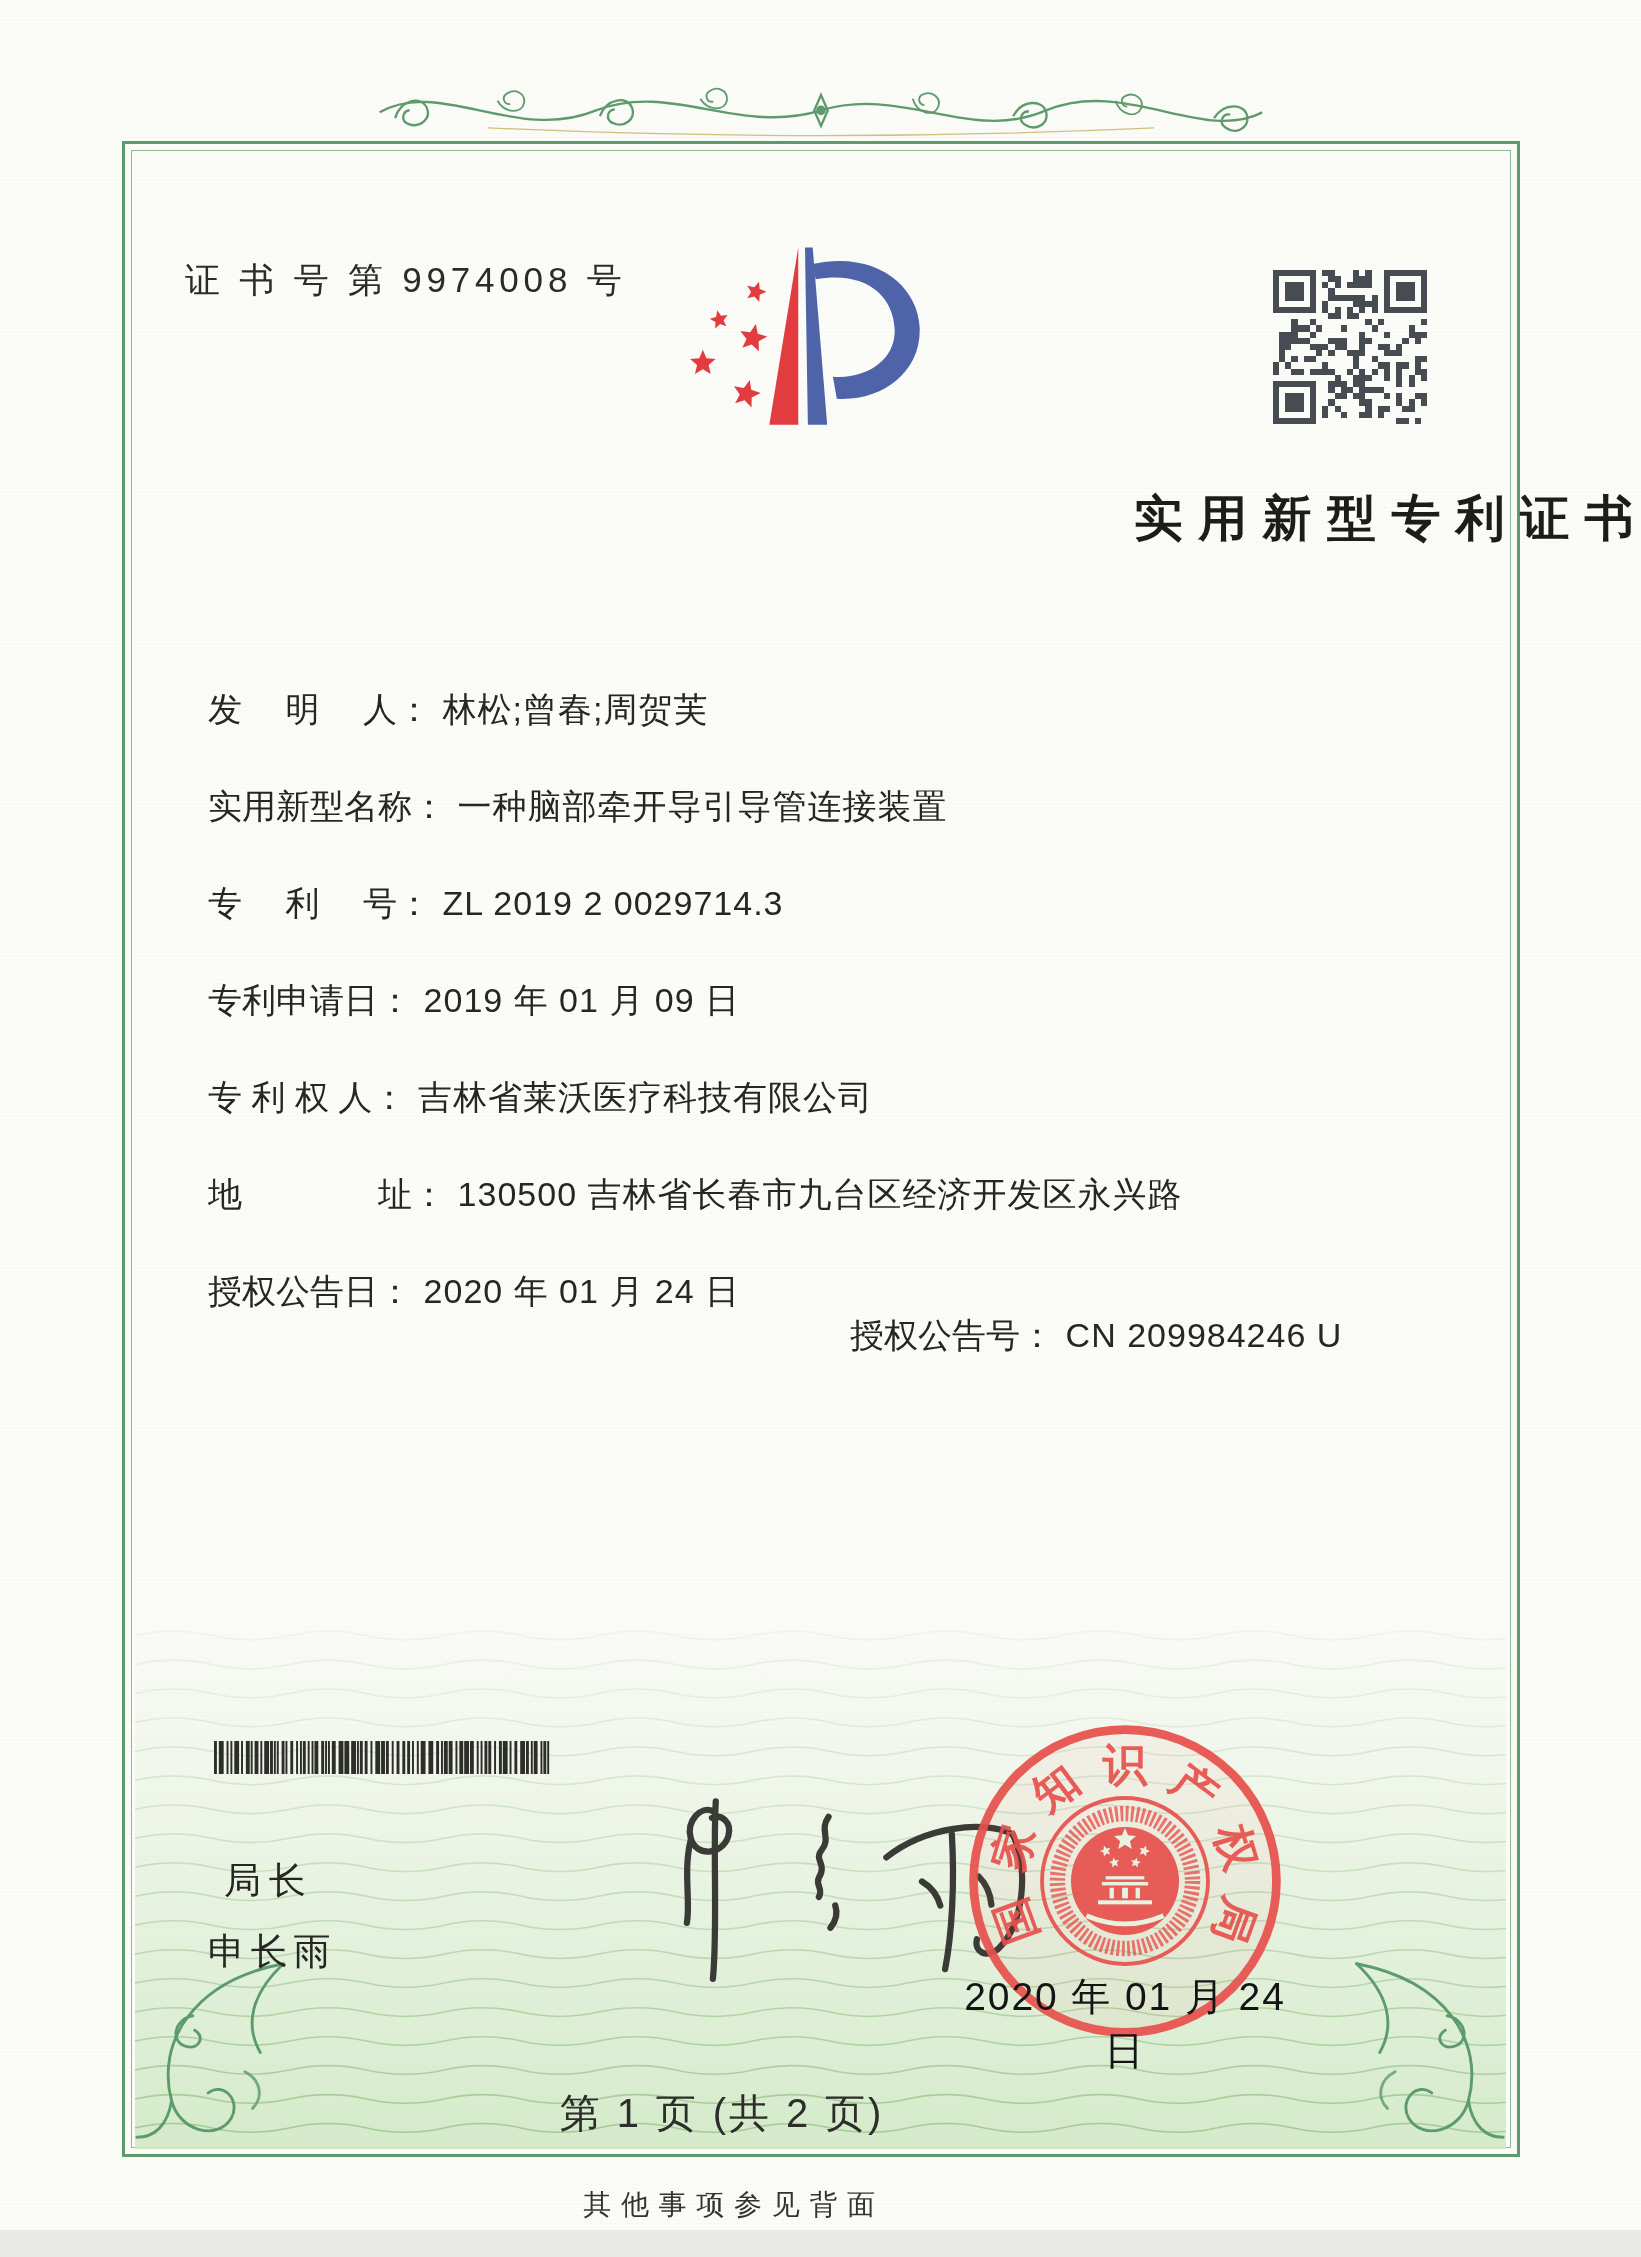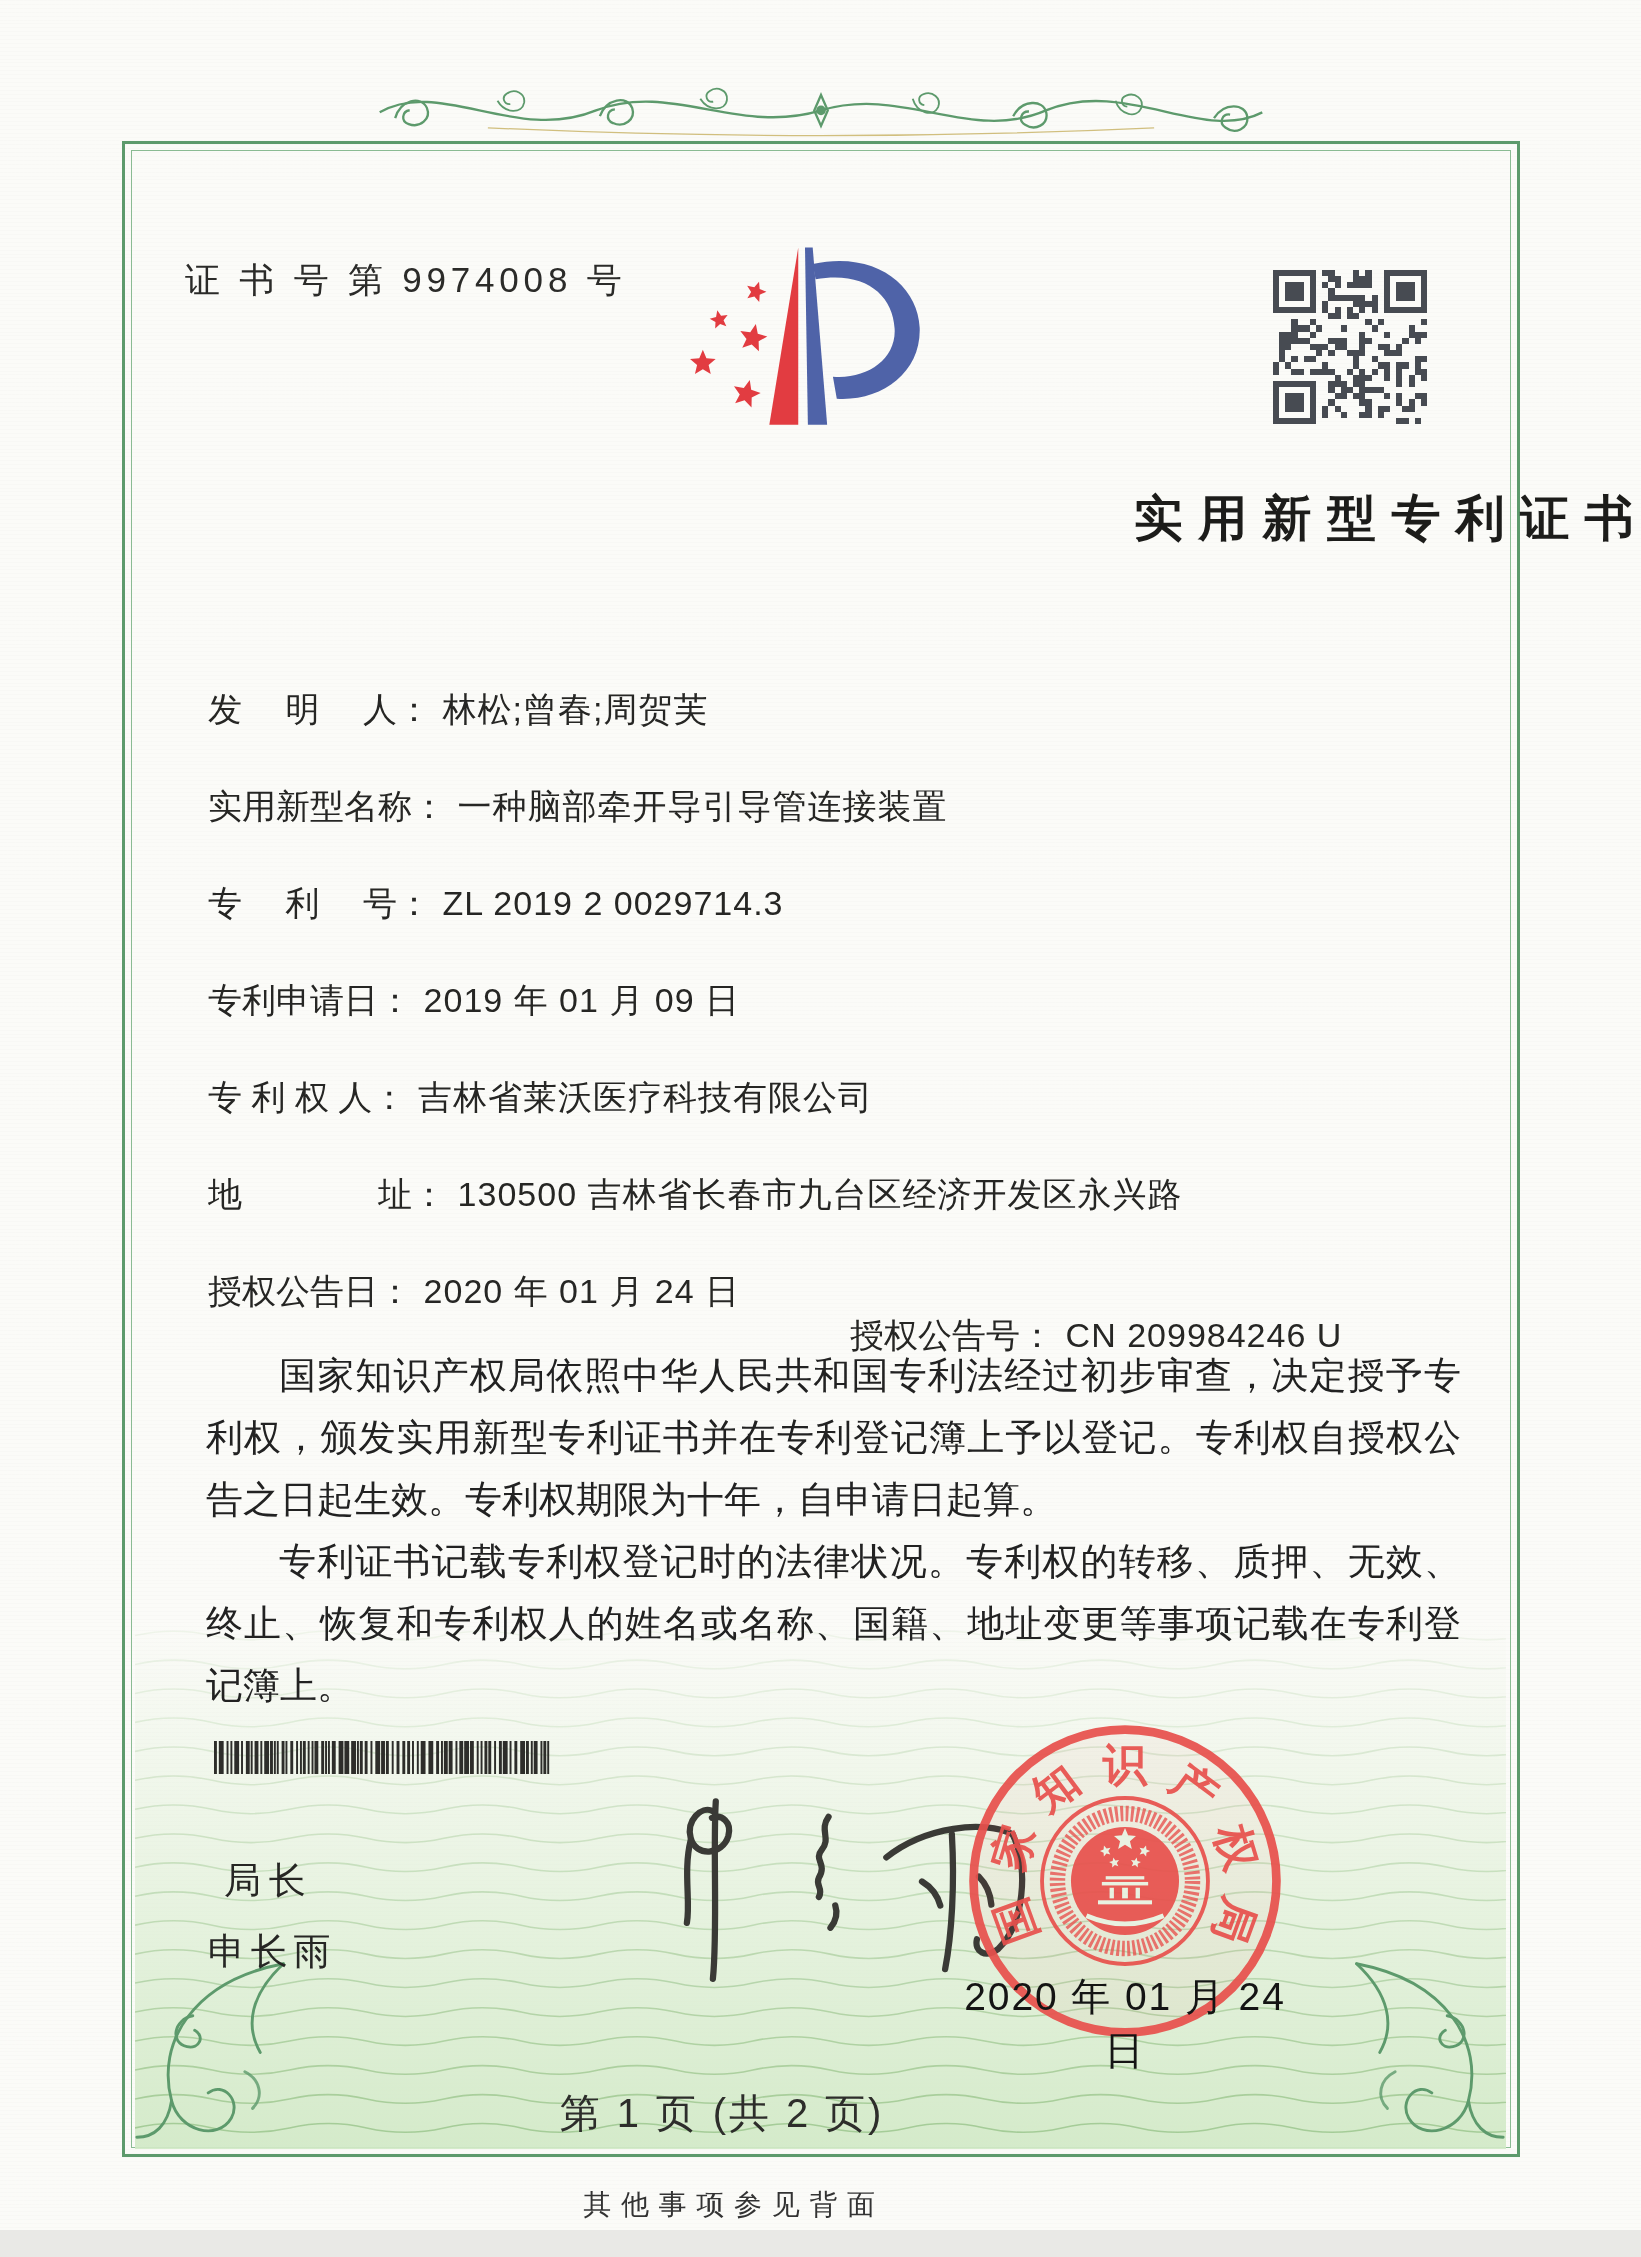"国家知识产权局依照中华人民共和国专利法经过初步审查，决定授予专利权，颁发实用新型" div.paras { html: <div> <p>国家知识产权局依照中华人民共和国专利法经过初步审查，决定授予专利权，颁发实用新型专利证书并在专利登记簿上予以登记。专利权自授权公告之日起生效。专利权期限为十年，自申请日起算。</p> <p>专利证书记载专利权登记时的法律状况。专利权的转移、质押、无效、终止、恢复和专利权人的姓名或名称、国籍、地址变更等事项记载在专利登记簿上。</p> </div> -> none }
